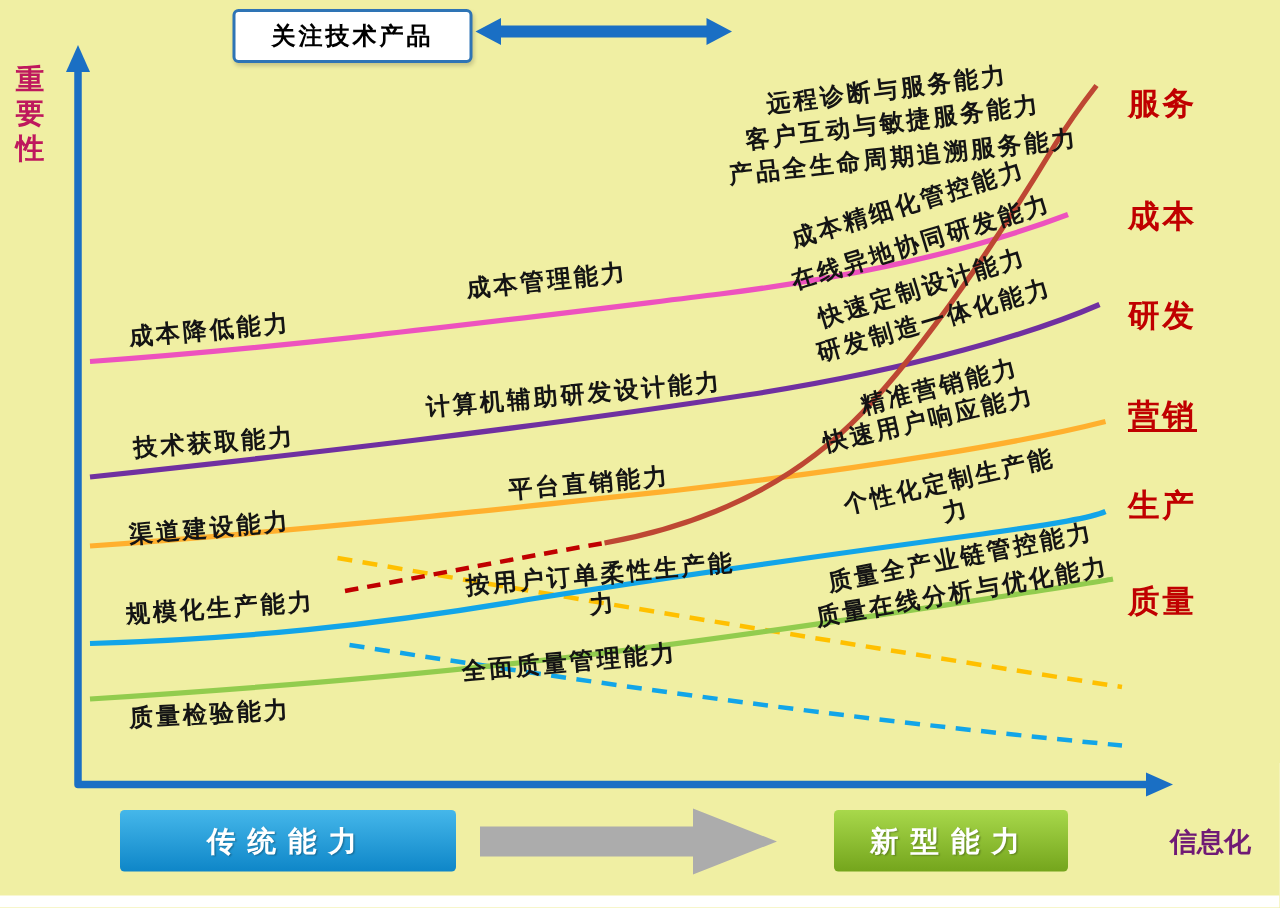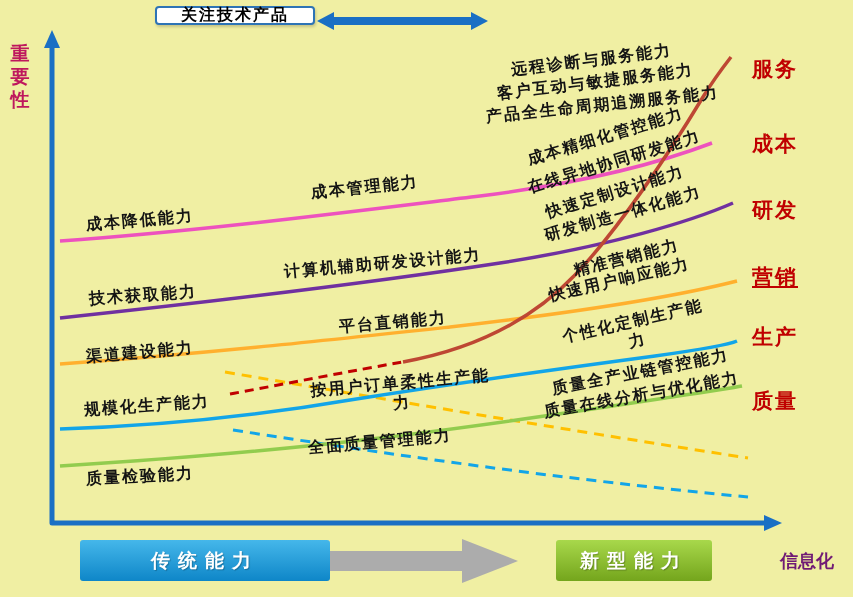"关注技术产品" .hbox { height: 19px -> 36px }
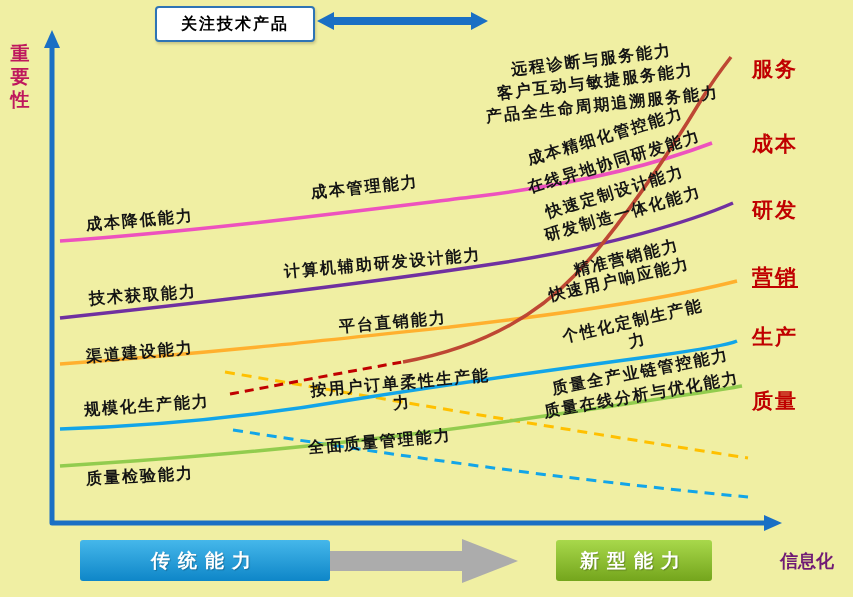"传统能力" .fbox.trad { width: 250px -> 224px }
